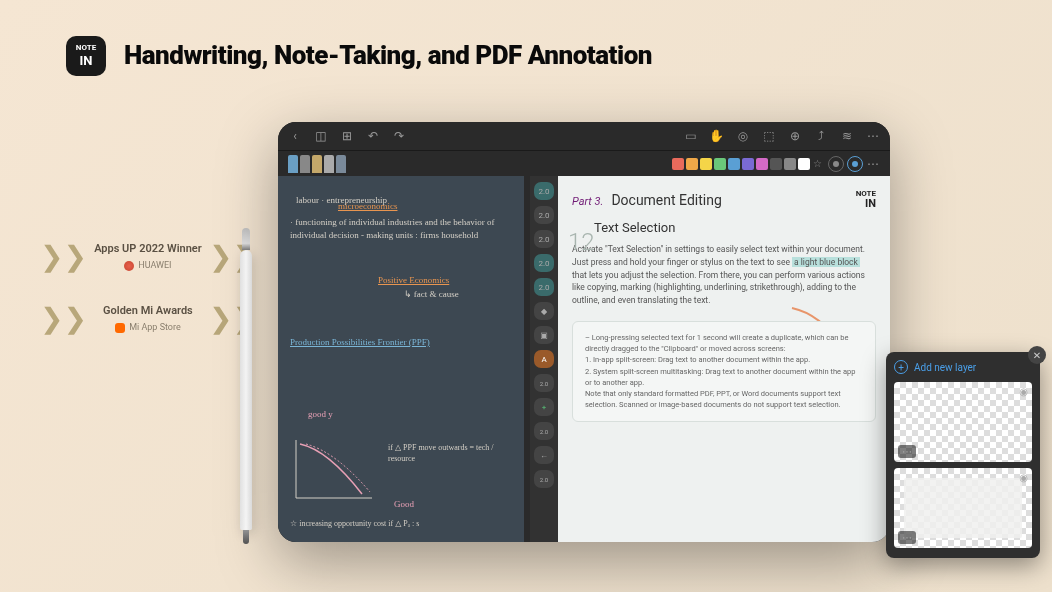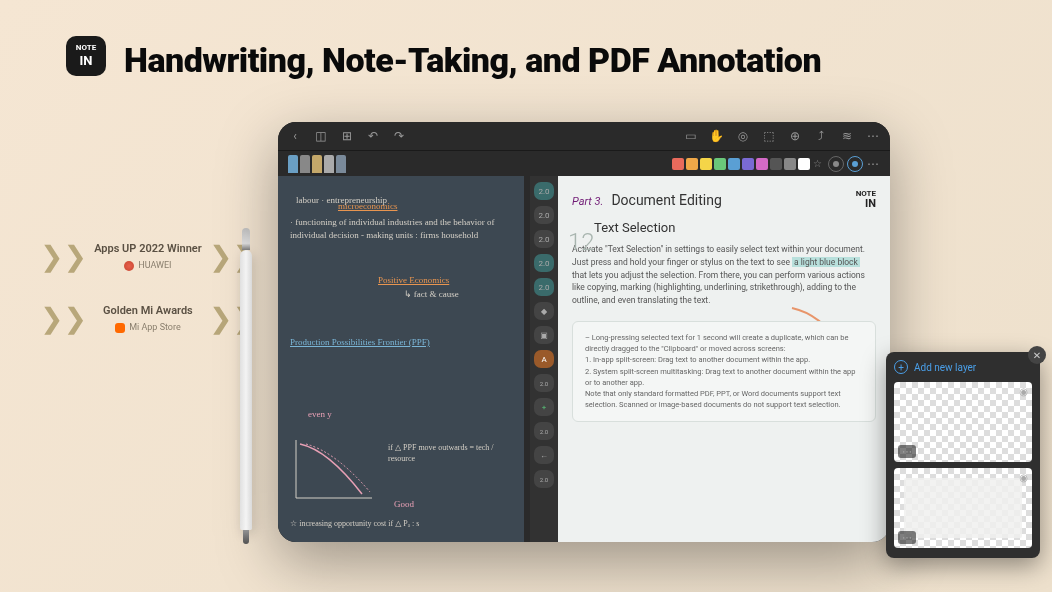"Handwriting, Note-Taking, and PDF" .headline { font-size: 34px -> 26px }
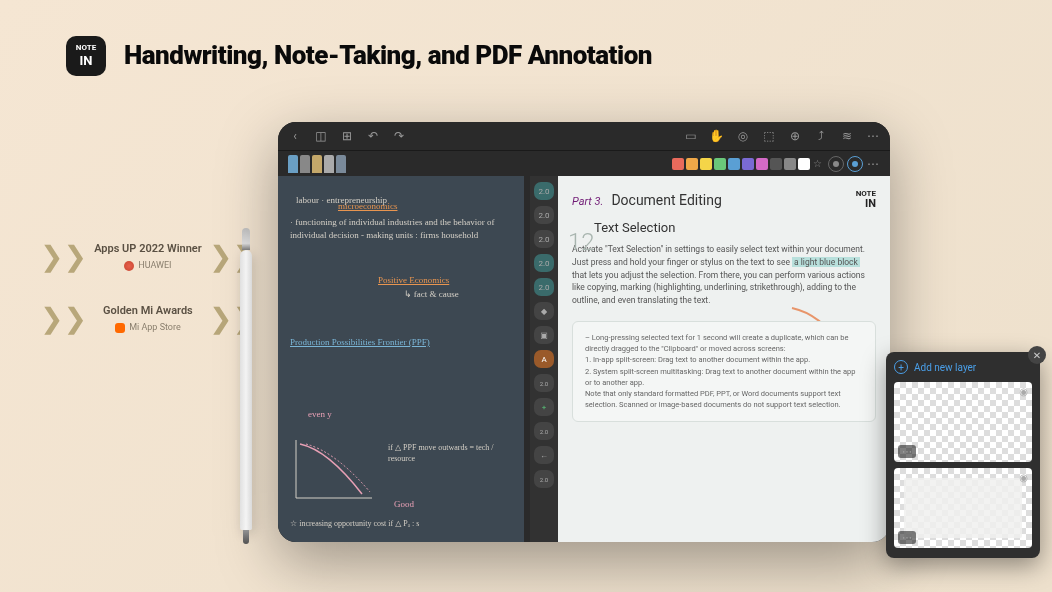"even y" div.hw { text: even -> good }
